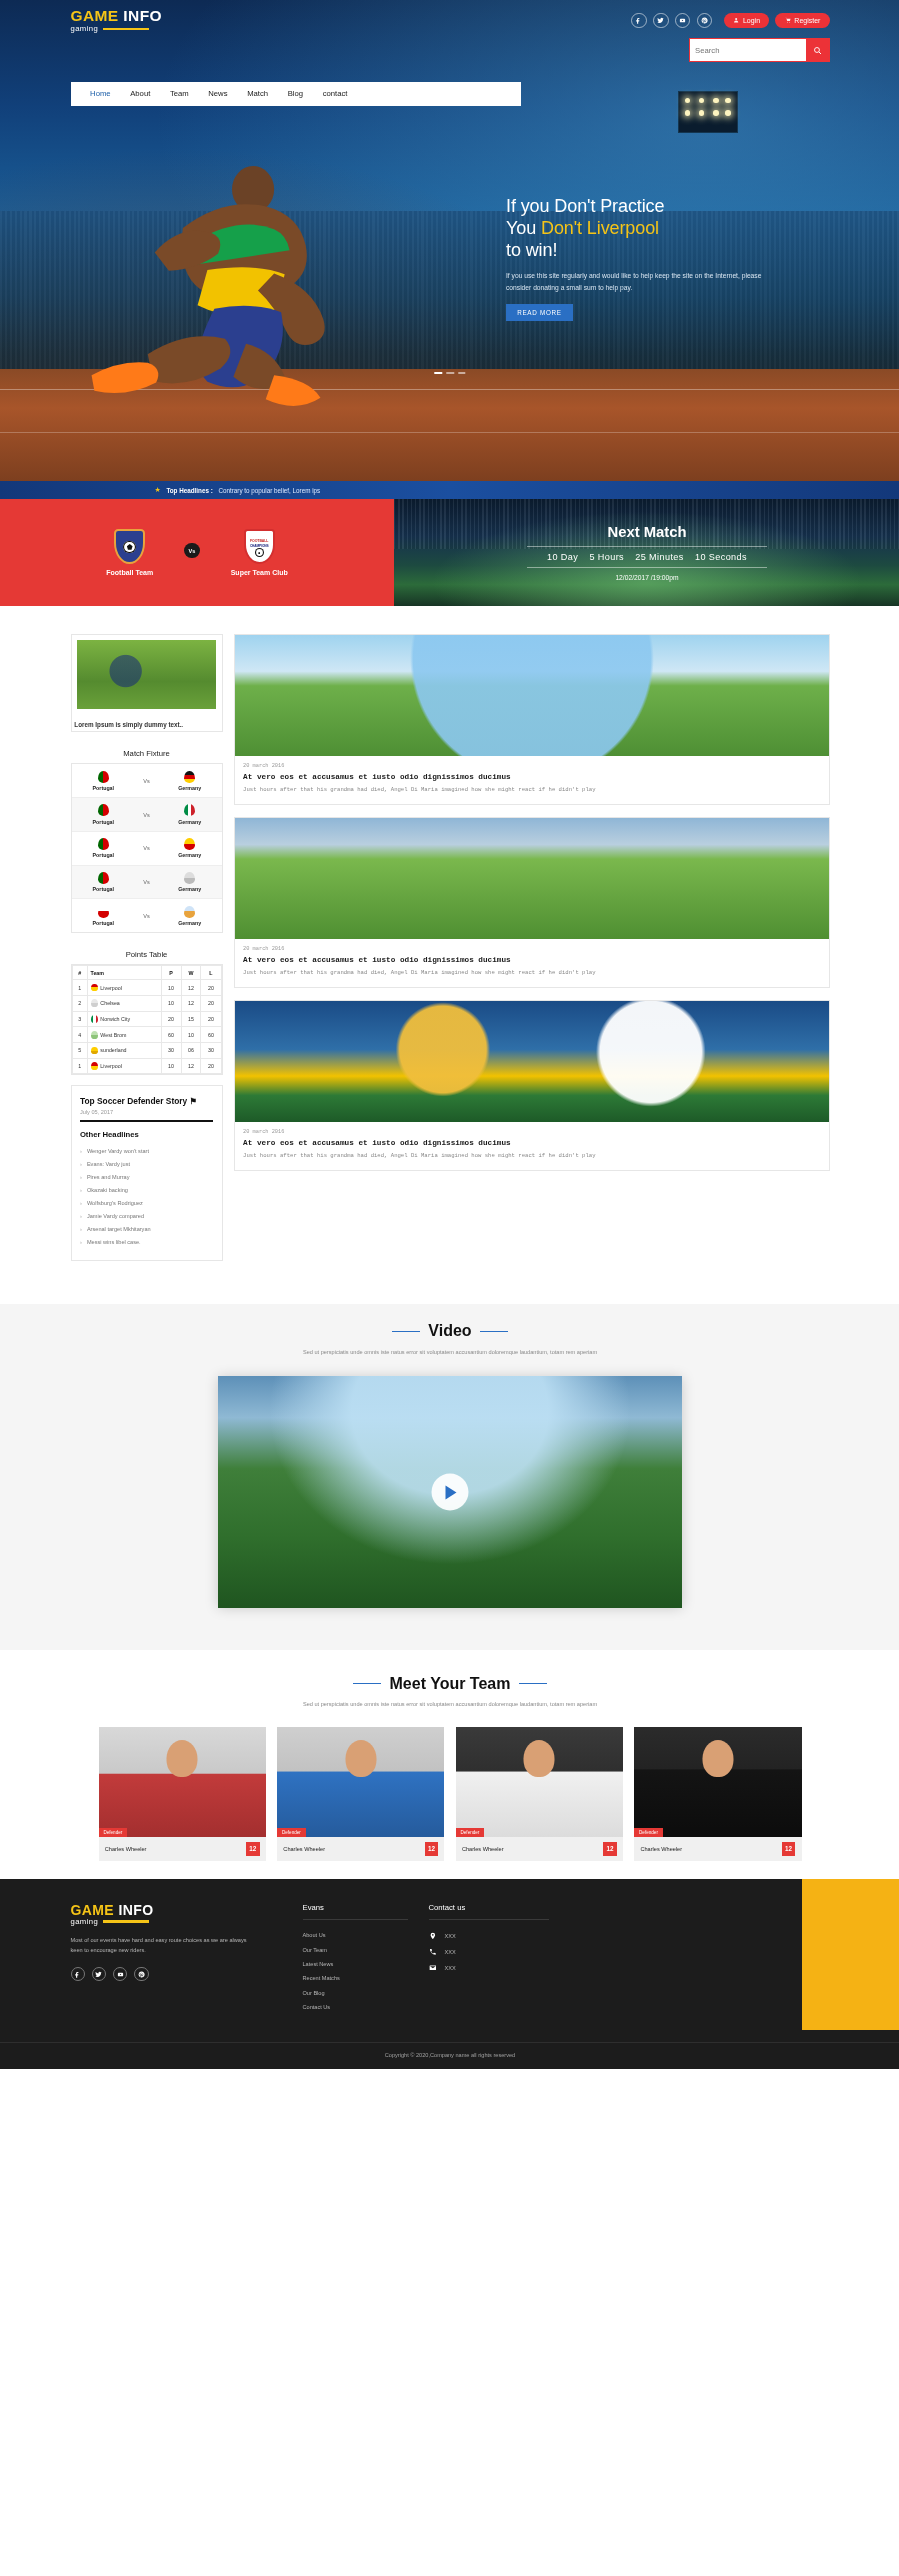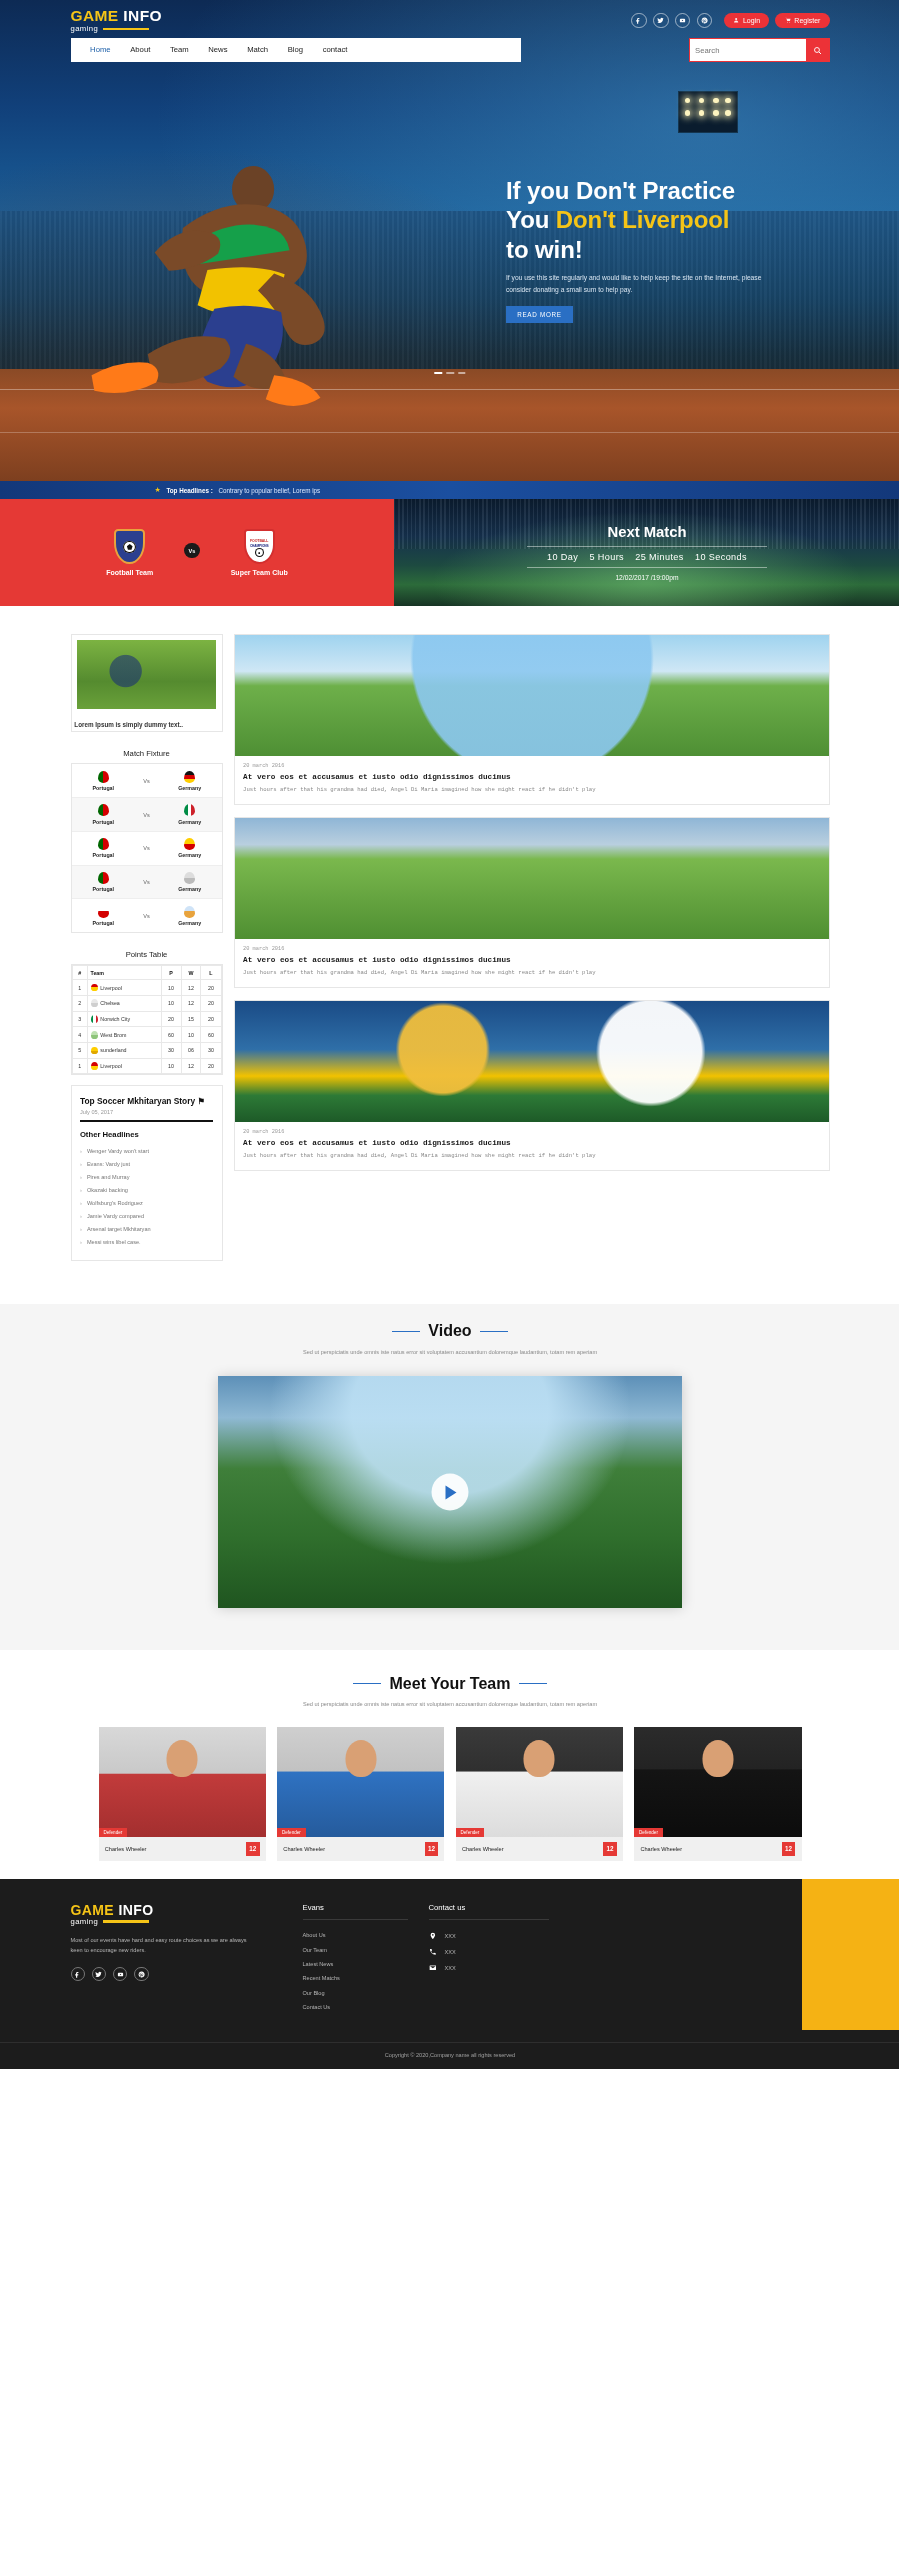"Home" .navbar { margin-top: none -> 44px }
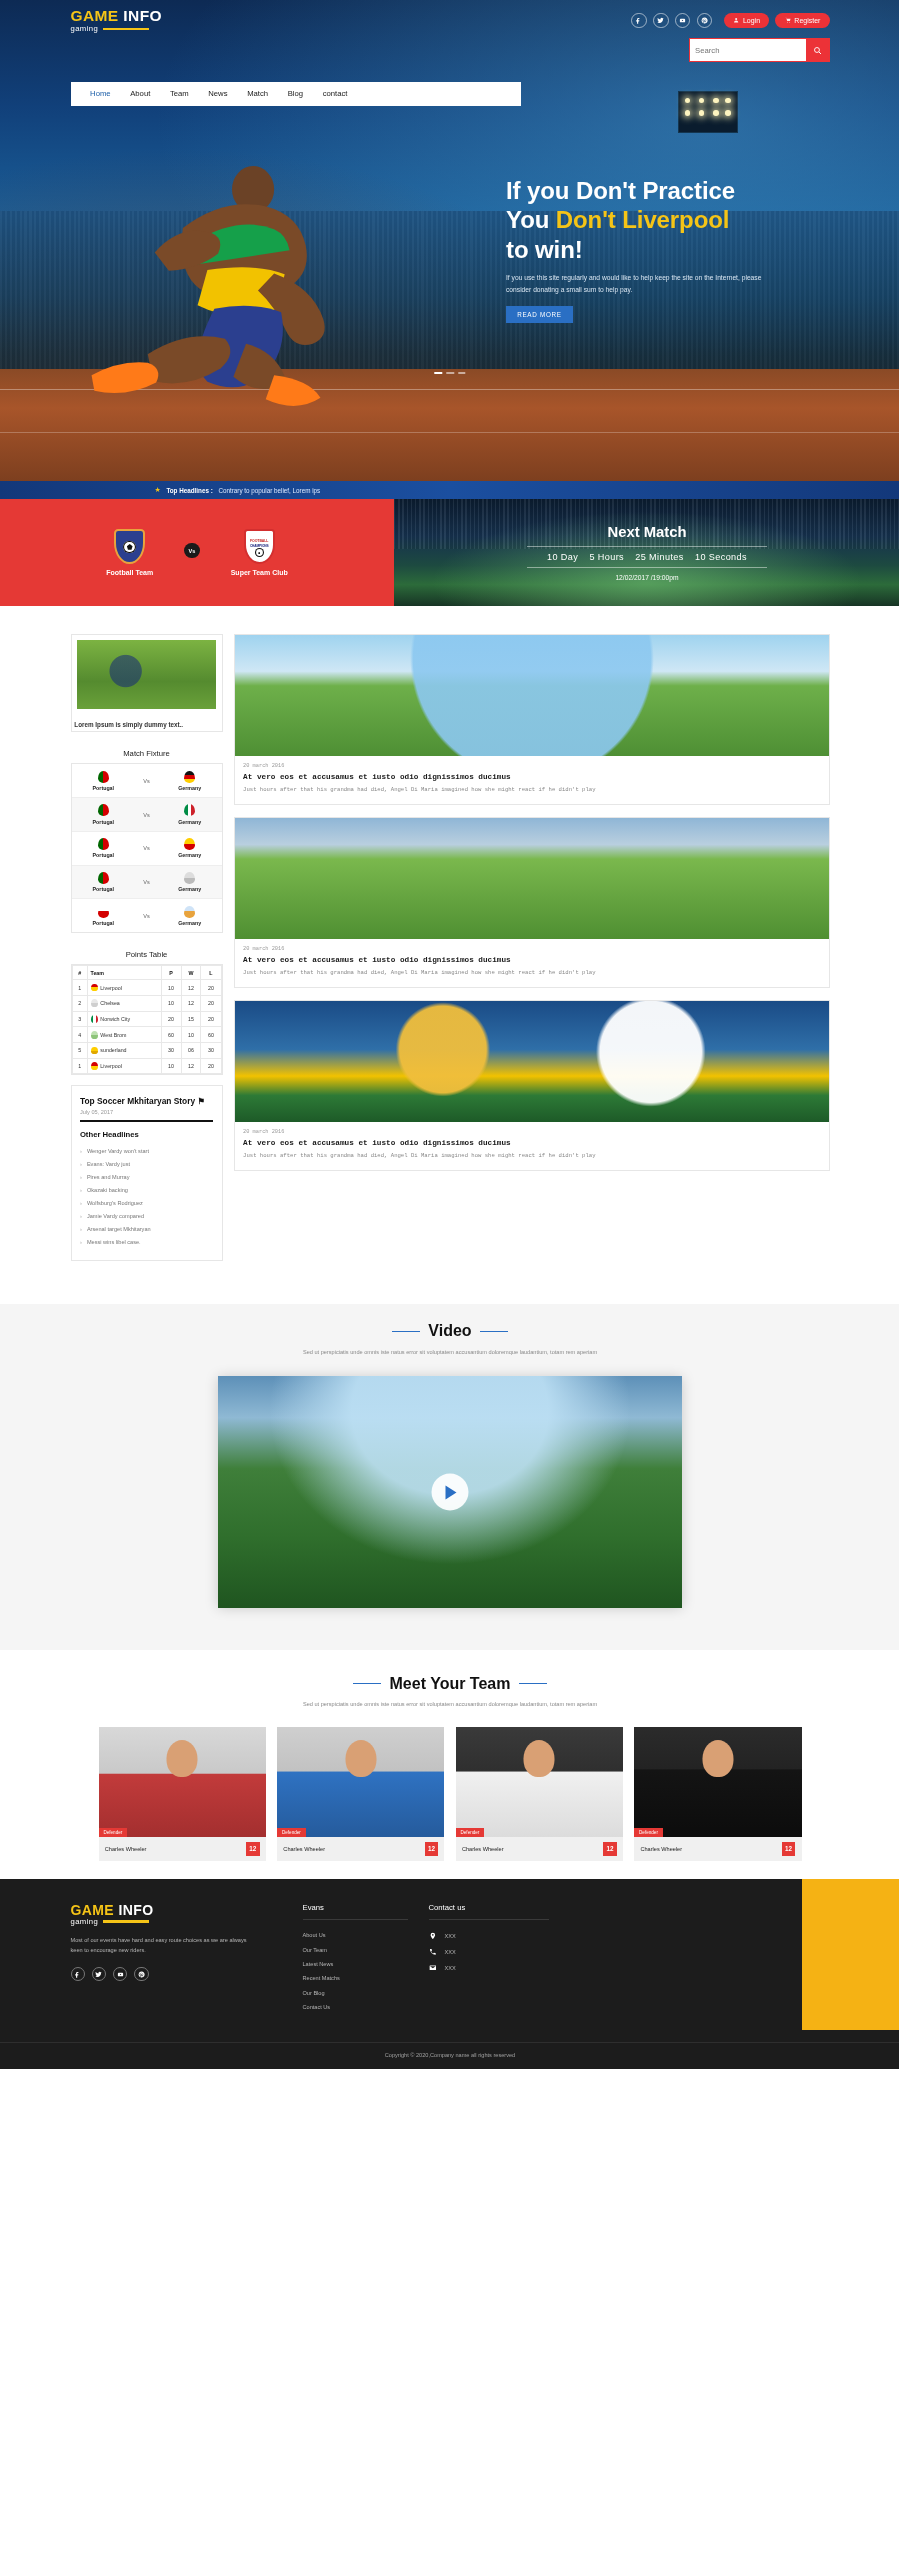"If you Don't Practice" .hero-copy h1 { font-size: 24px -> 18px; font-weight: bold -> normal; margin-top: none -> 20px }
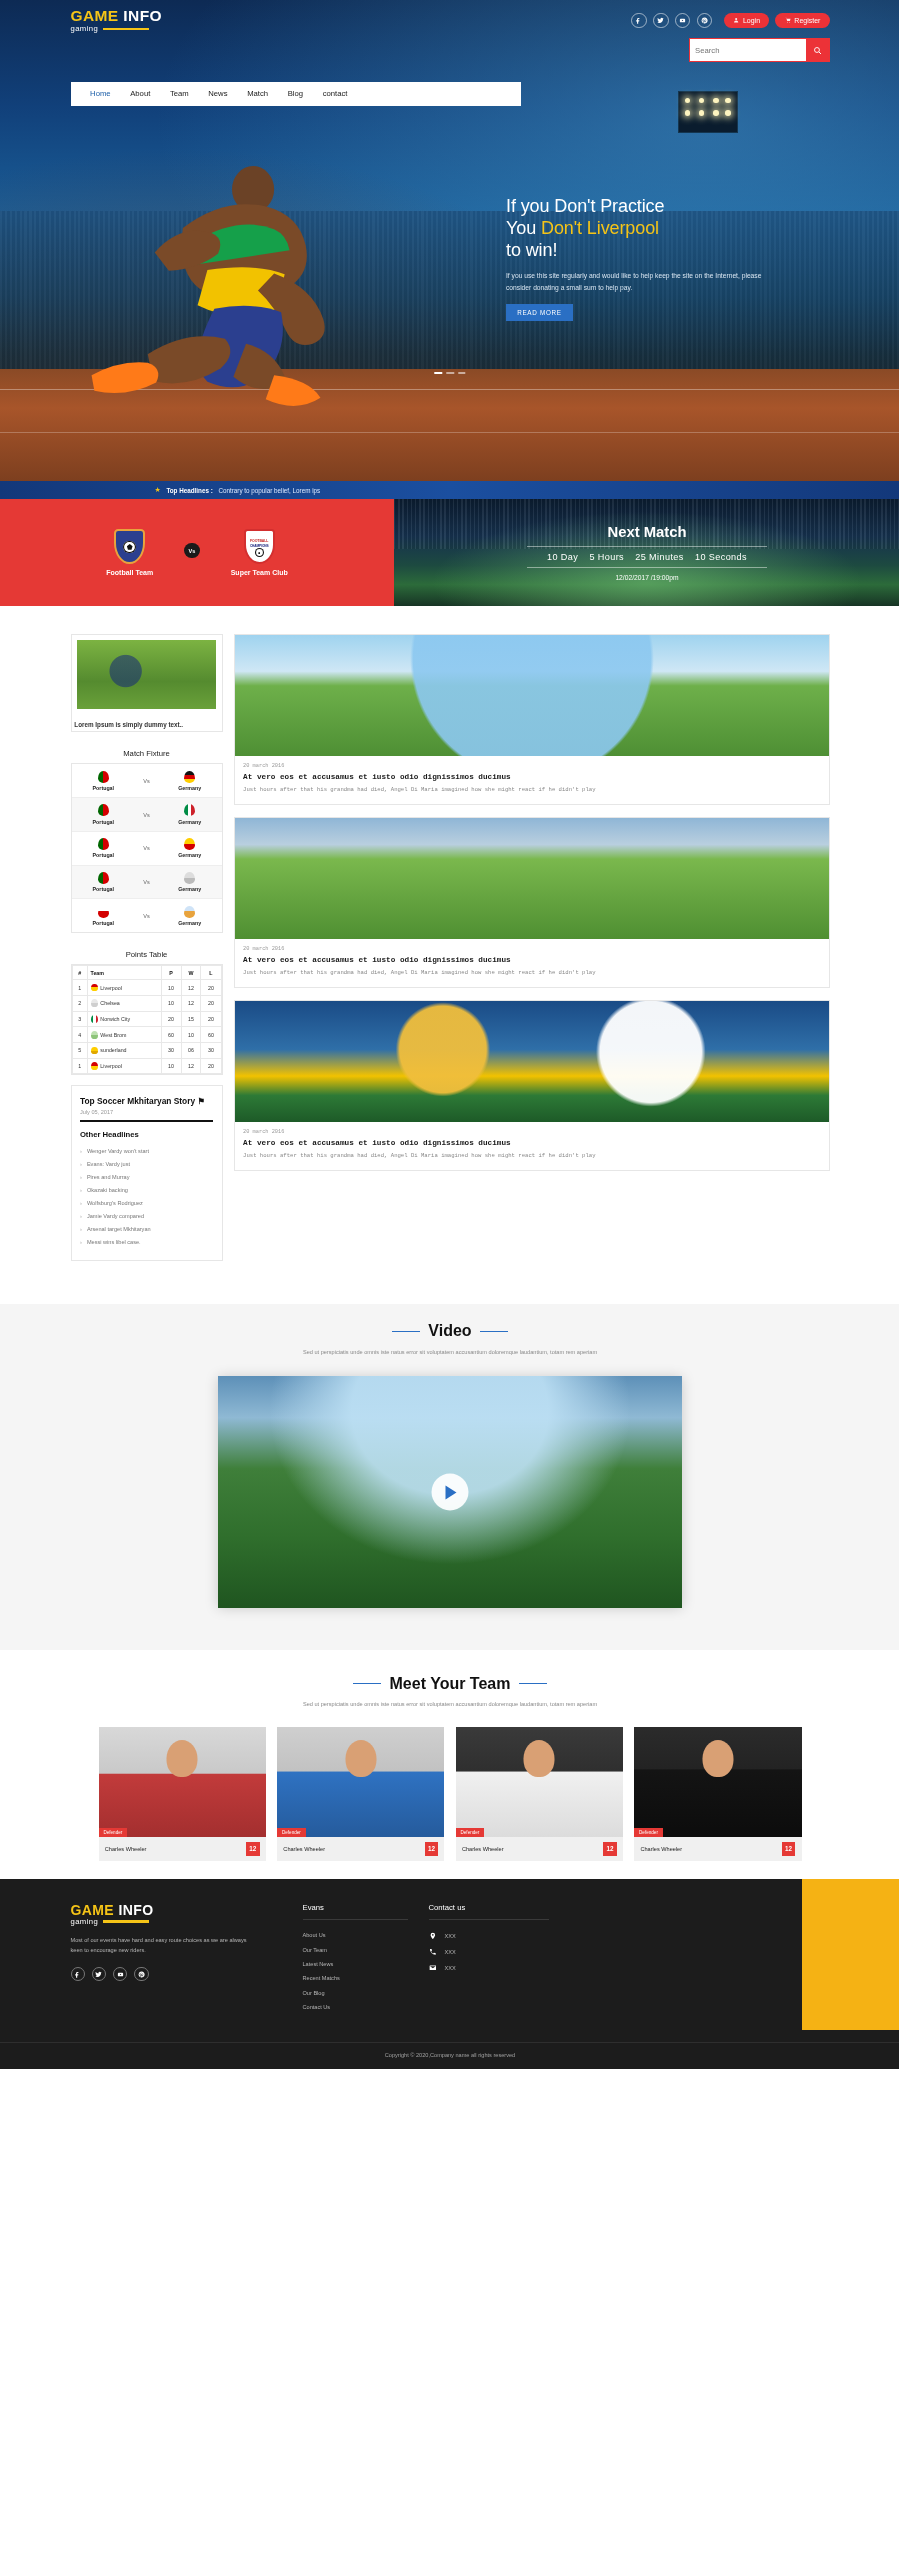"Top Soccer Mkhitaryan Story" span { text: Mkhitaryan -> Defender }
